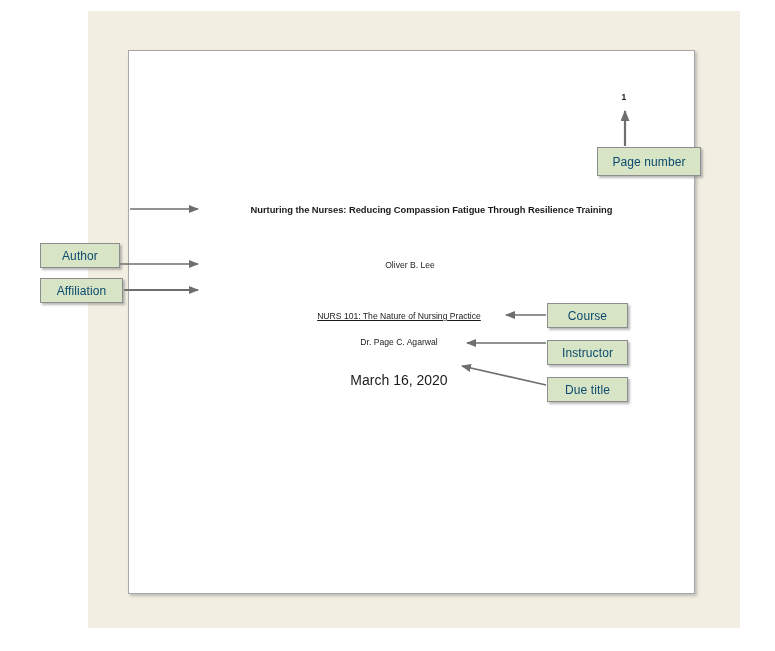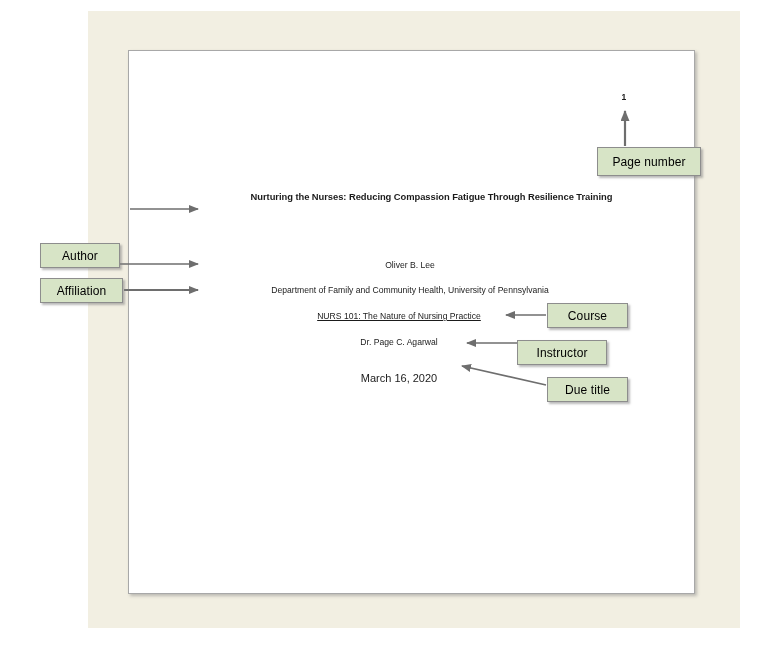"Page number" .callout { color: #000000 -> #0c4a6e }
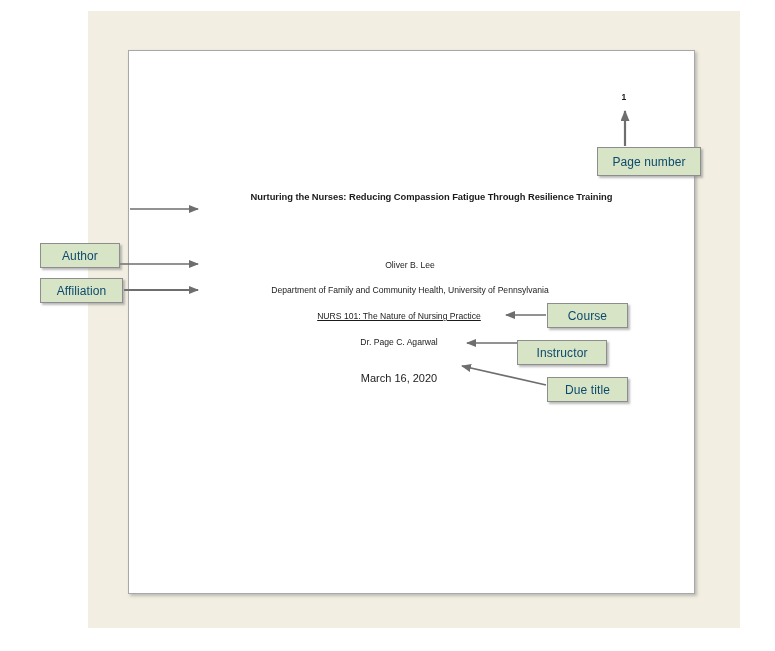"Nurturing the Nurses: Reducing" #doc-title { top: 191px -> 204px }
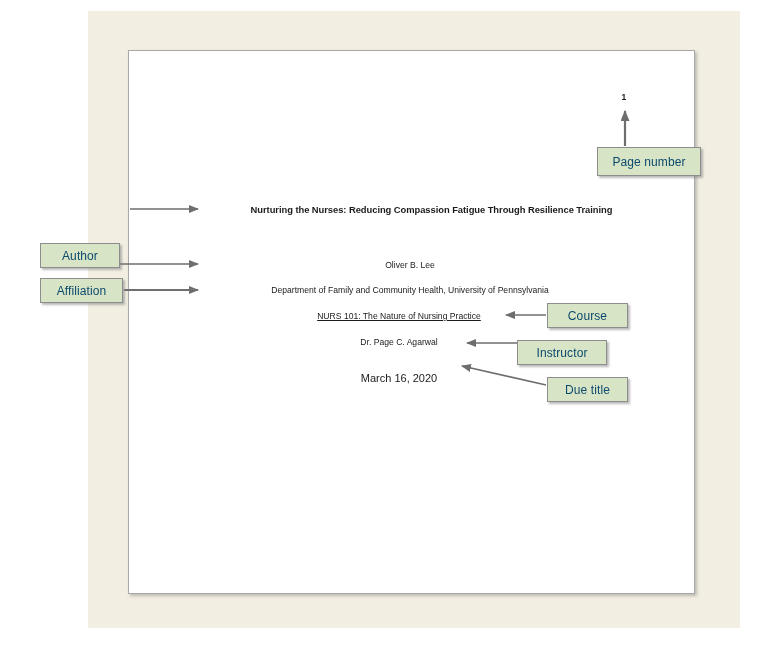"Department of Family and Community" div.doc-text { html: <div>Department of Family and Community Health, University of Pennsylvania</div> -> none }
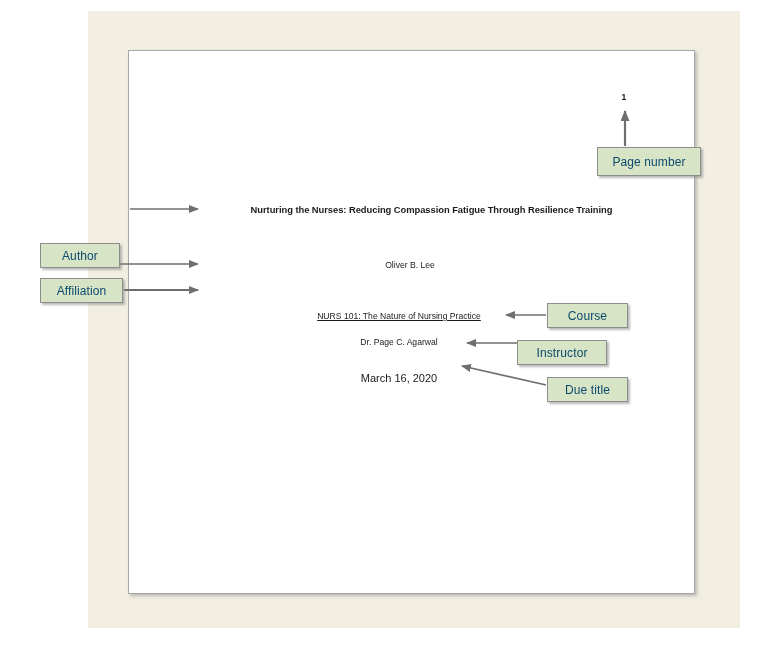"Instructor" #callout-instructor { left: 517px -> 547px; width: 90px -> 81px }
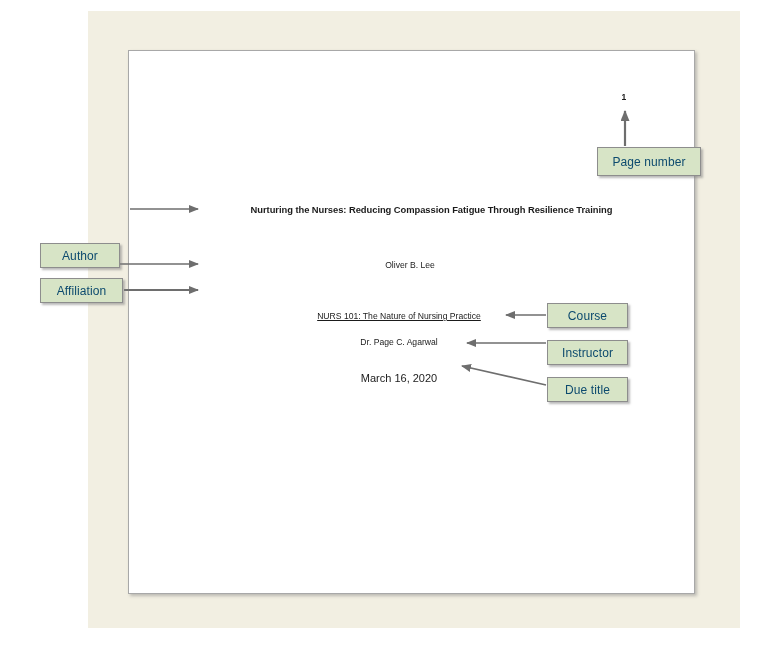"March 16, 2020" #doc-duedate { font-size: 11px -> 14px }
